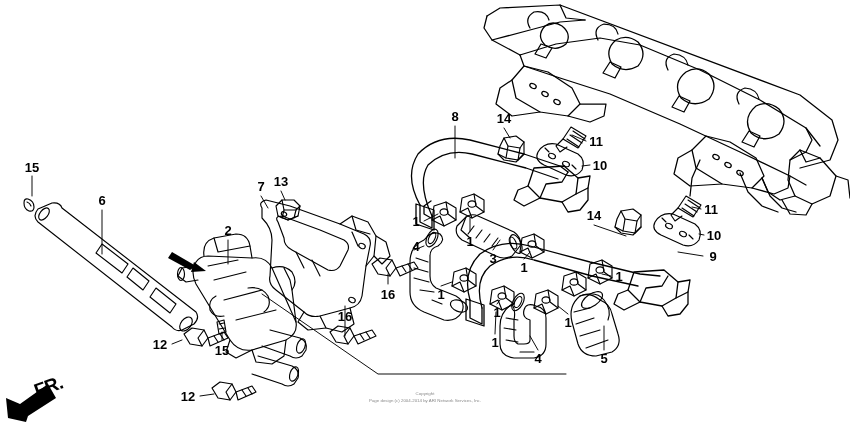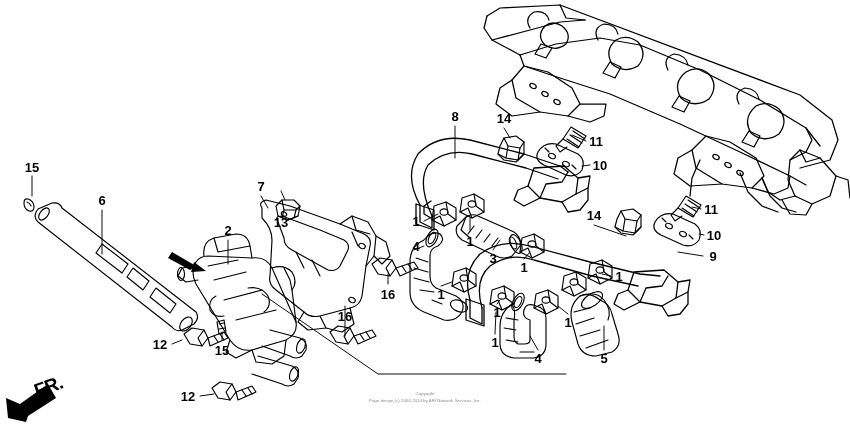"13" div.lbl { margin-top: 41px -> none }
